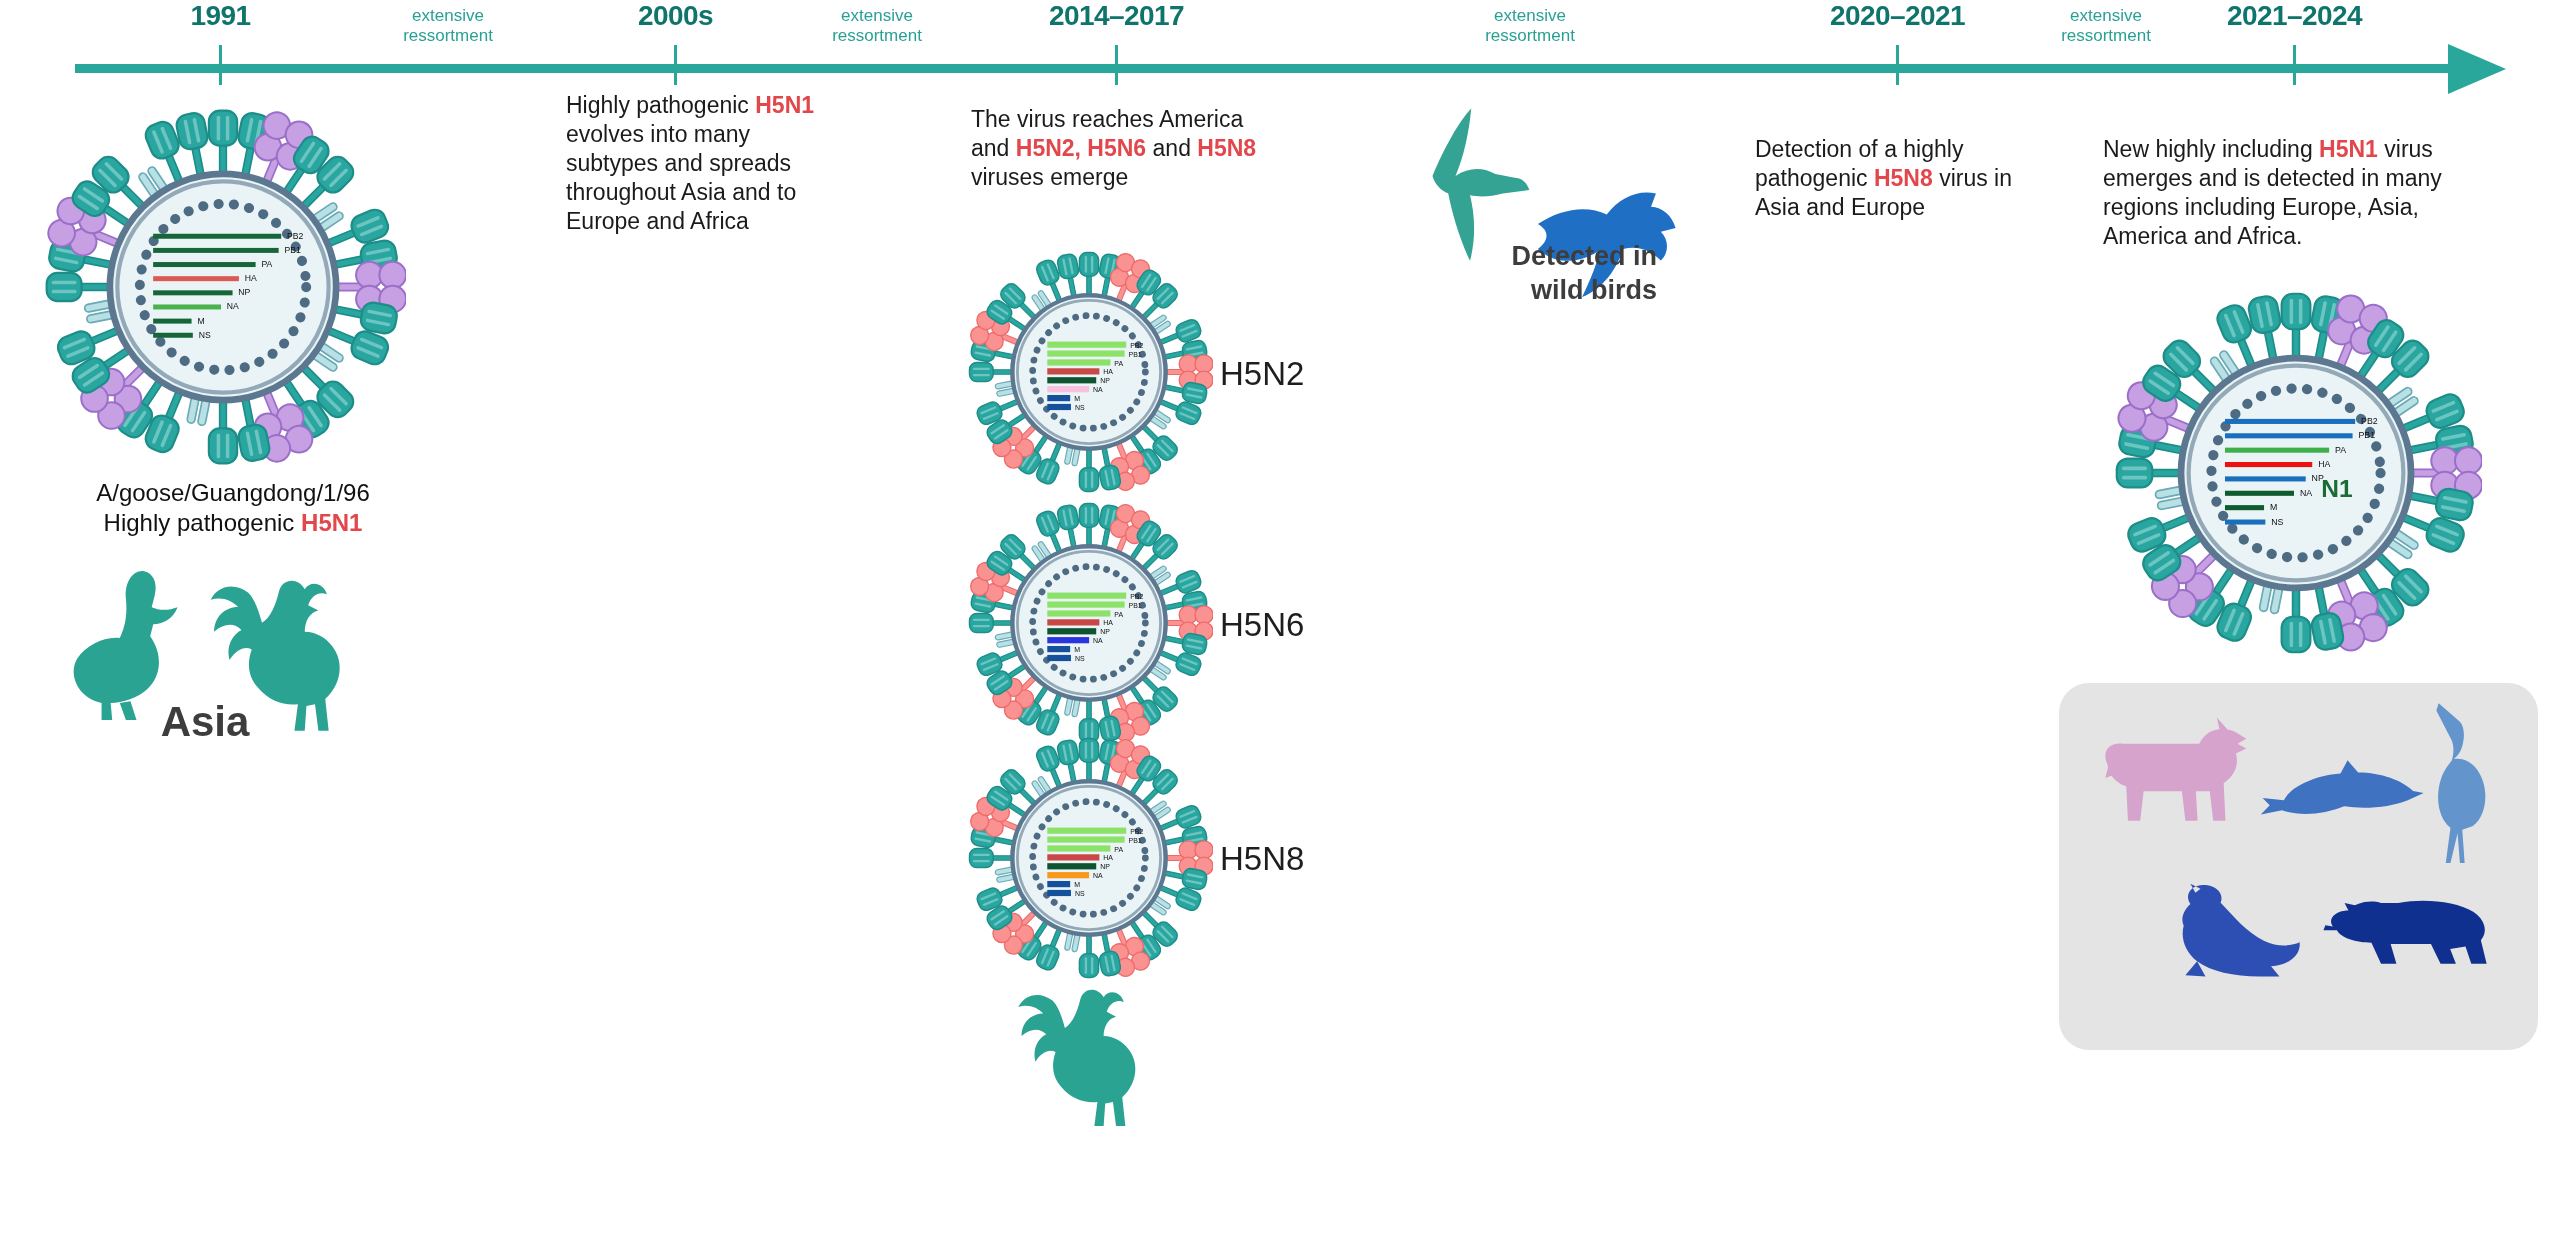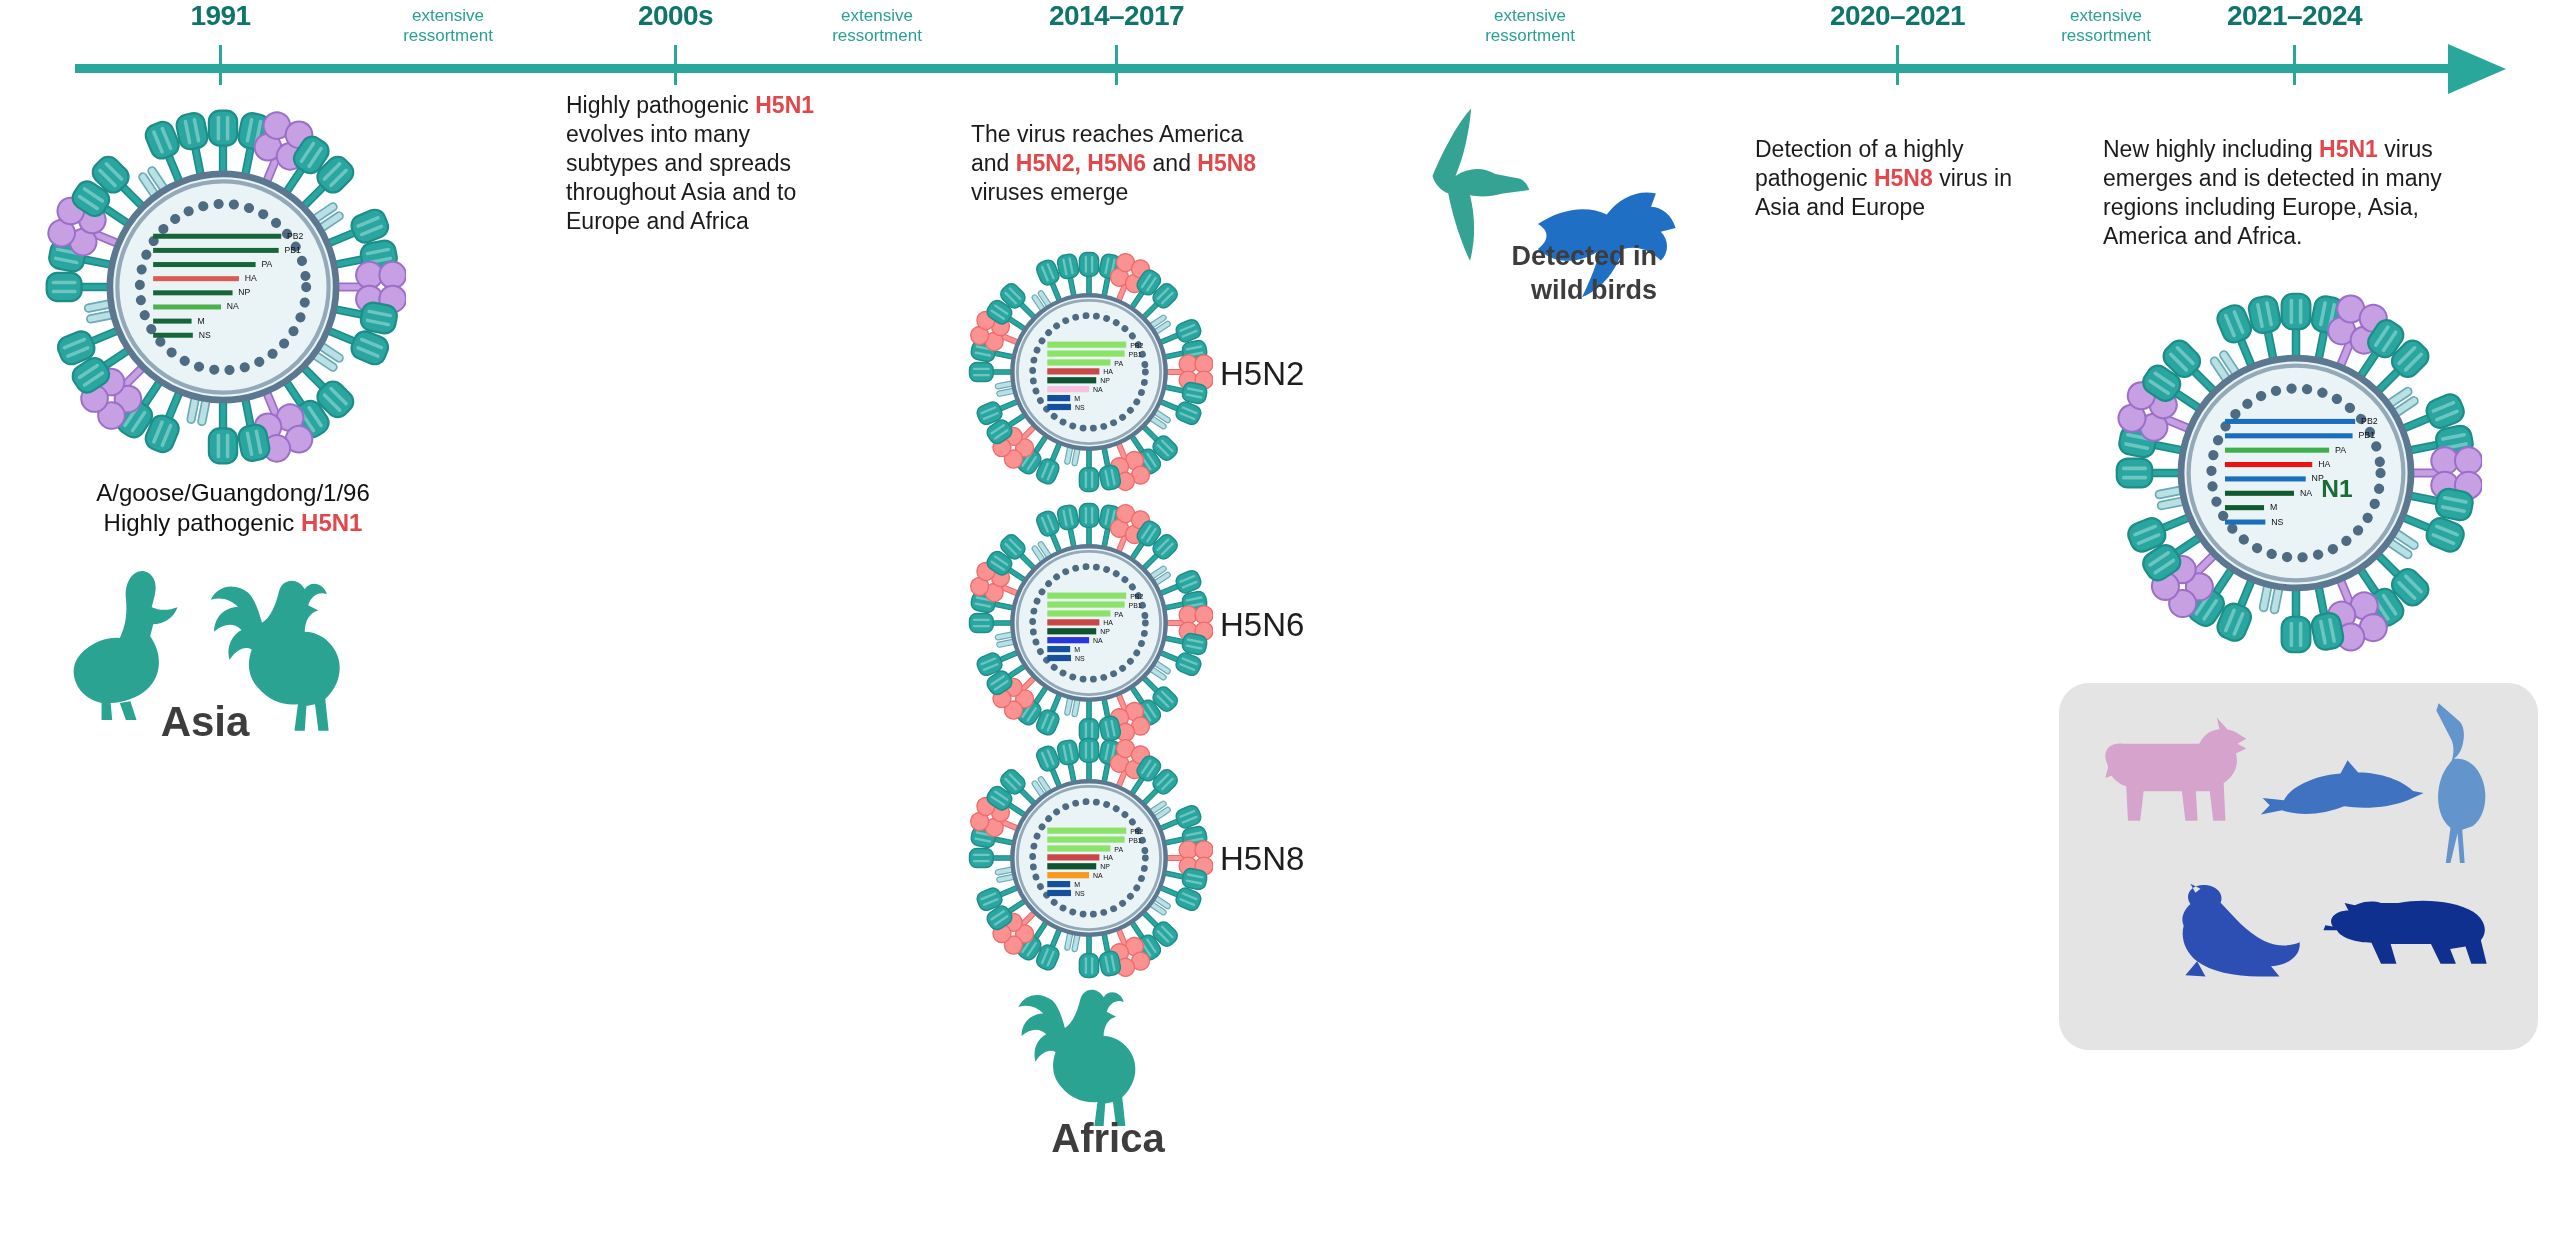"The virus reaches America and" div.para { top: 120px -> 105px }
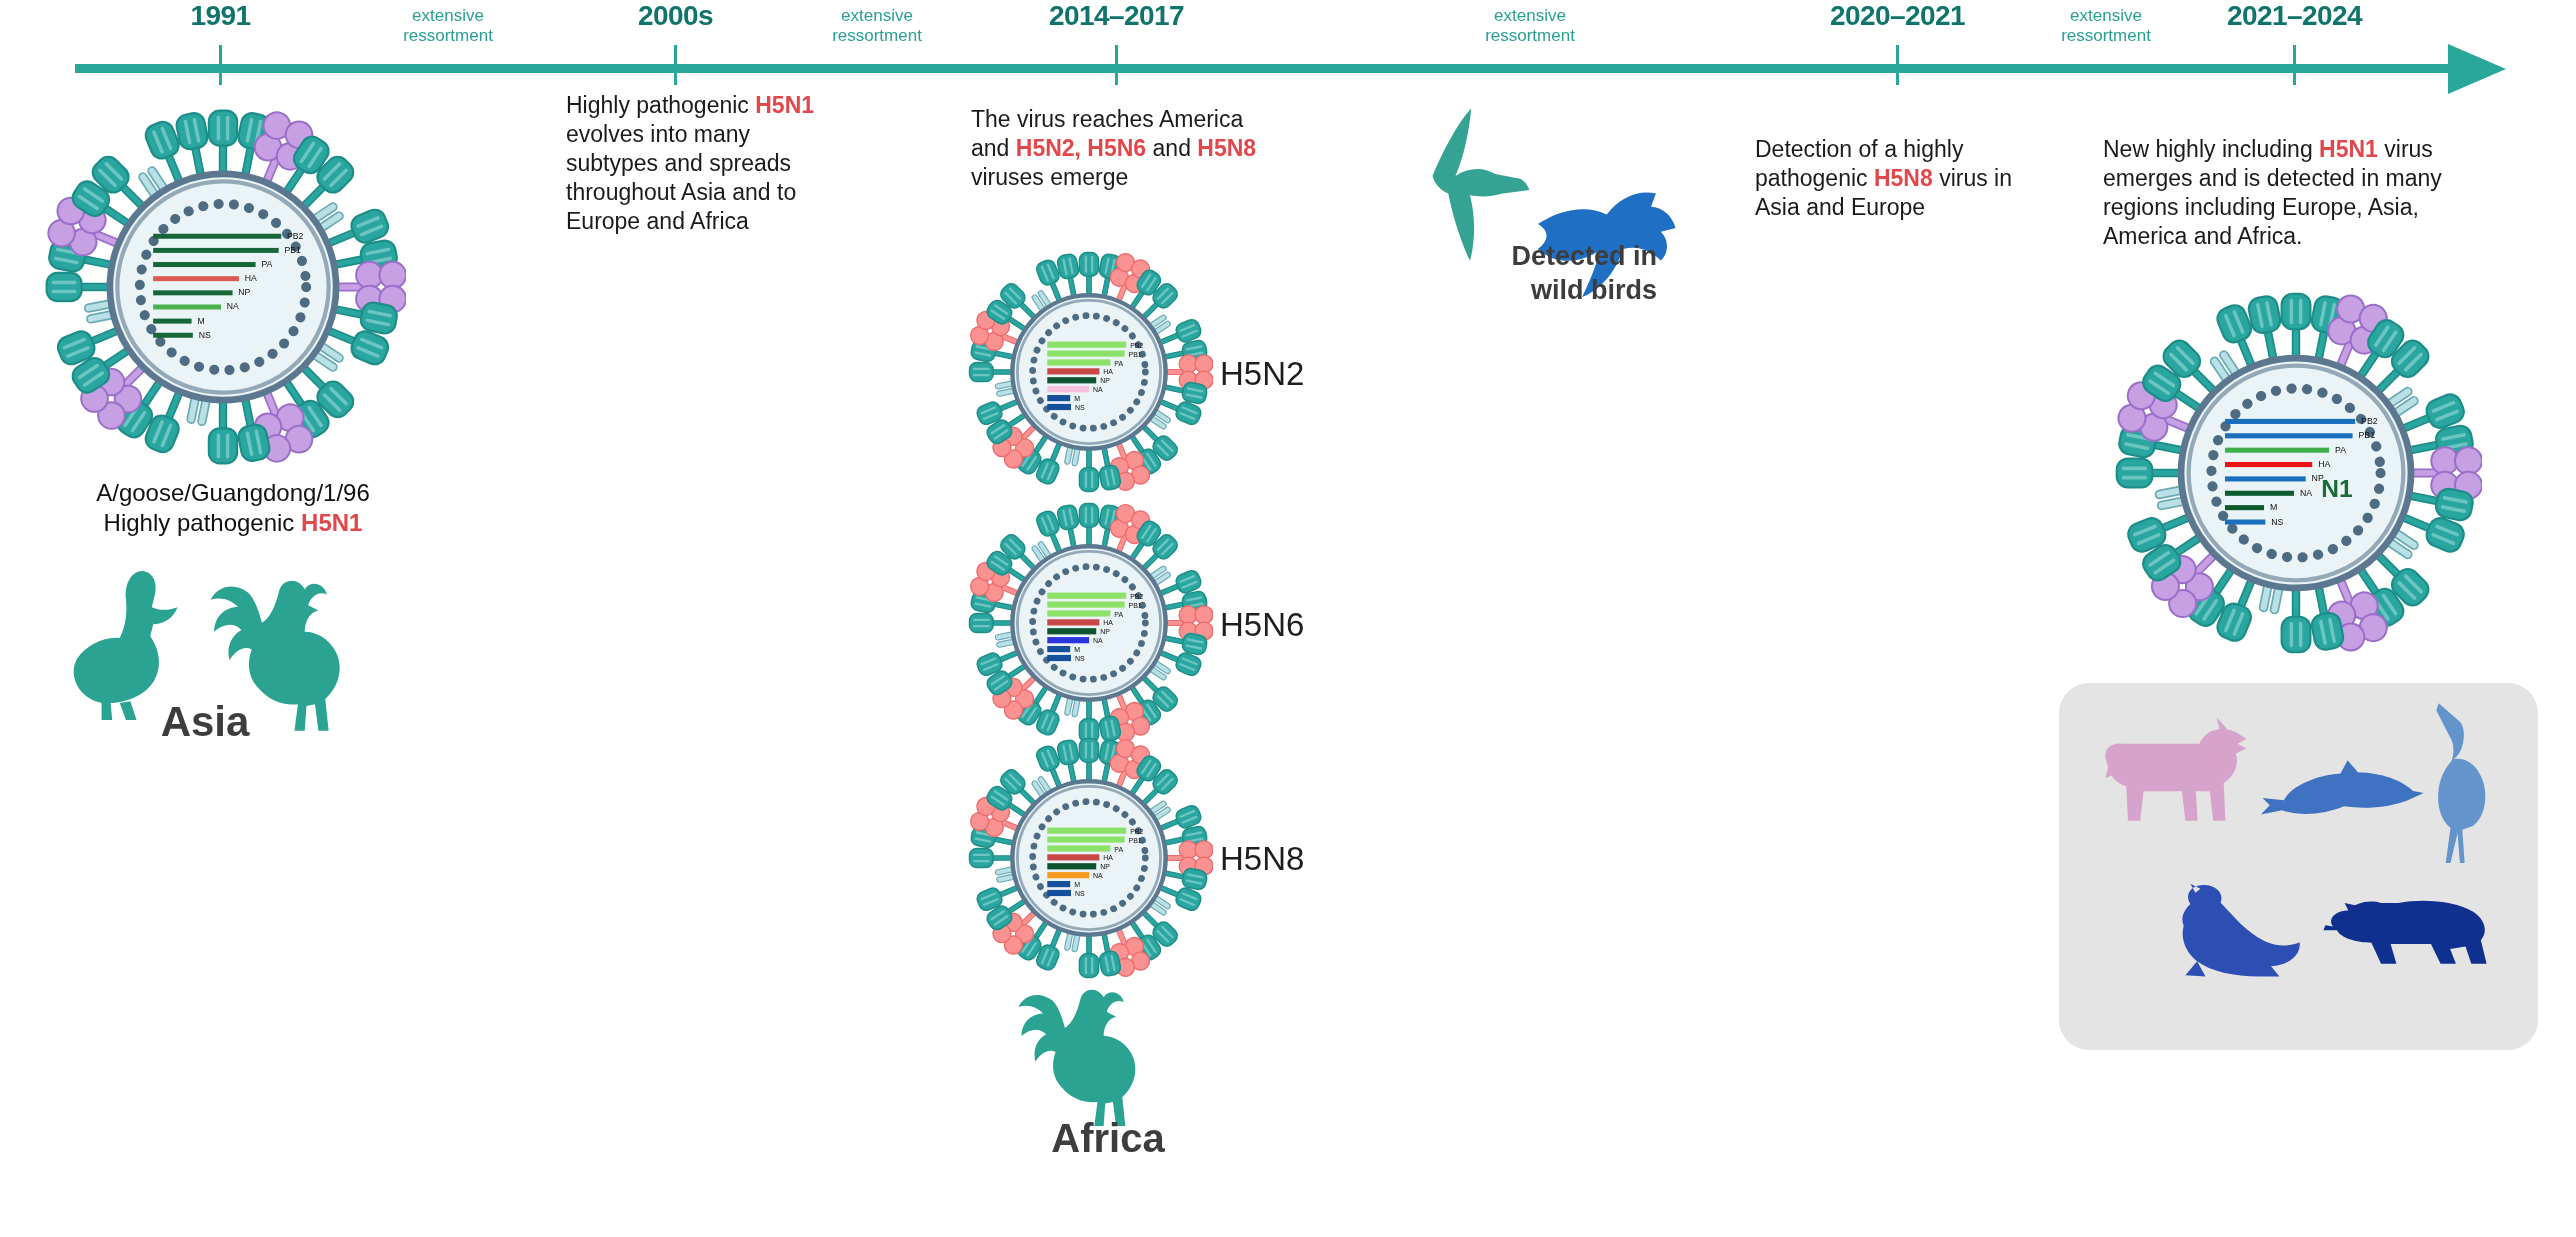"Africa" div { html: <div>Africa</div> -> none }
